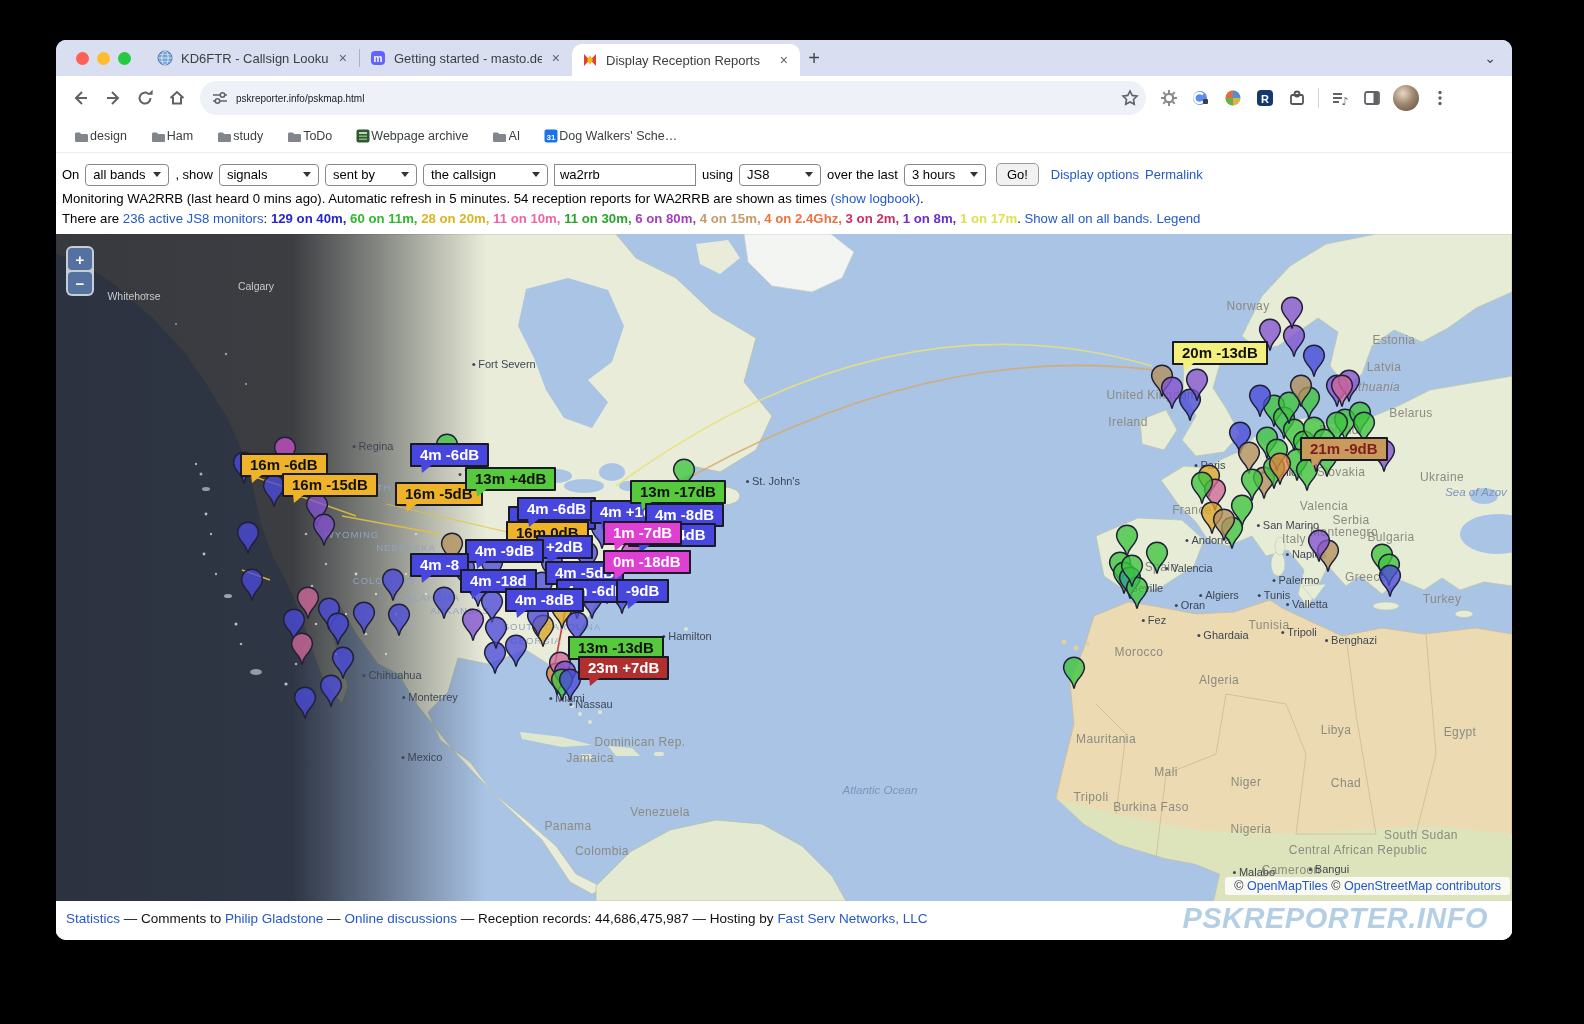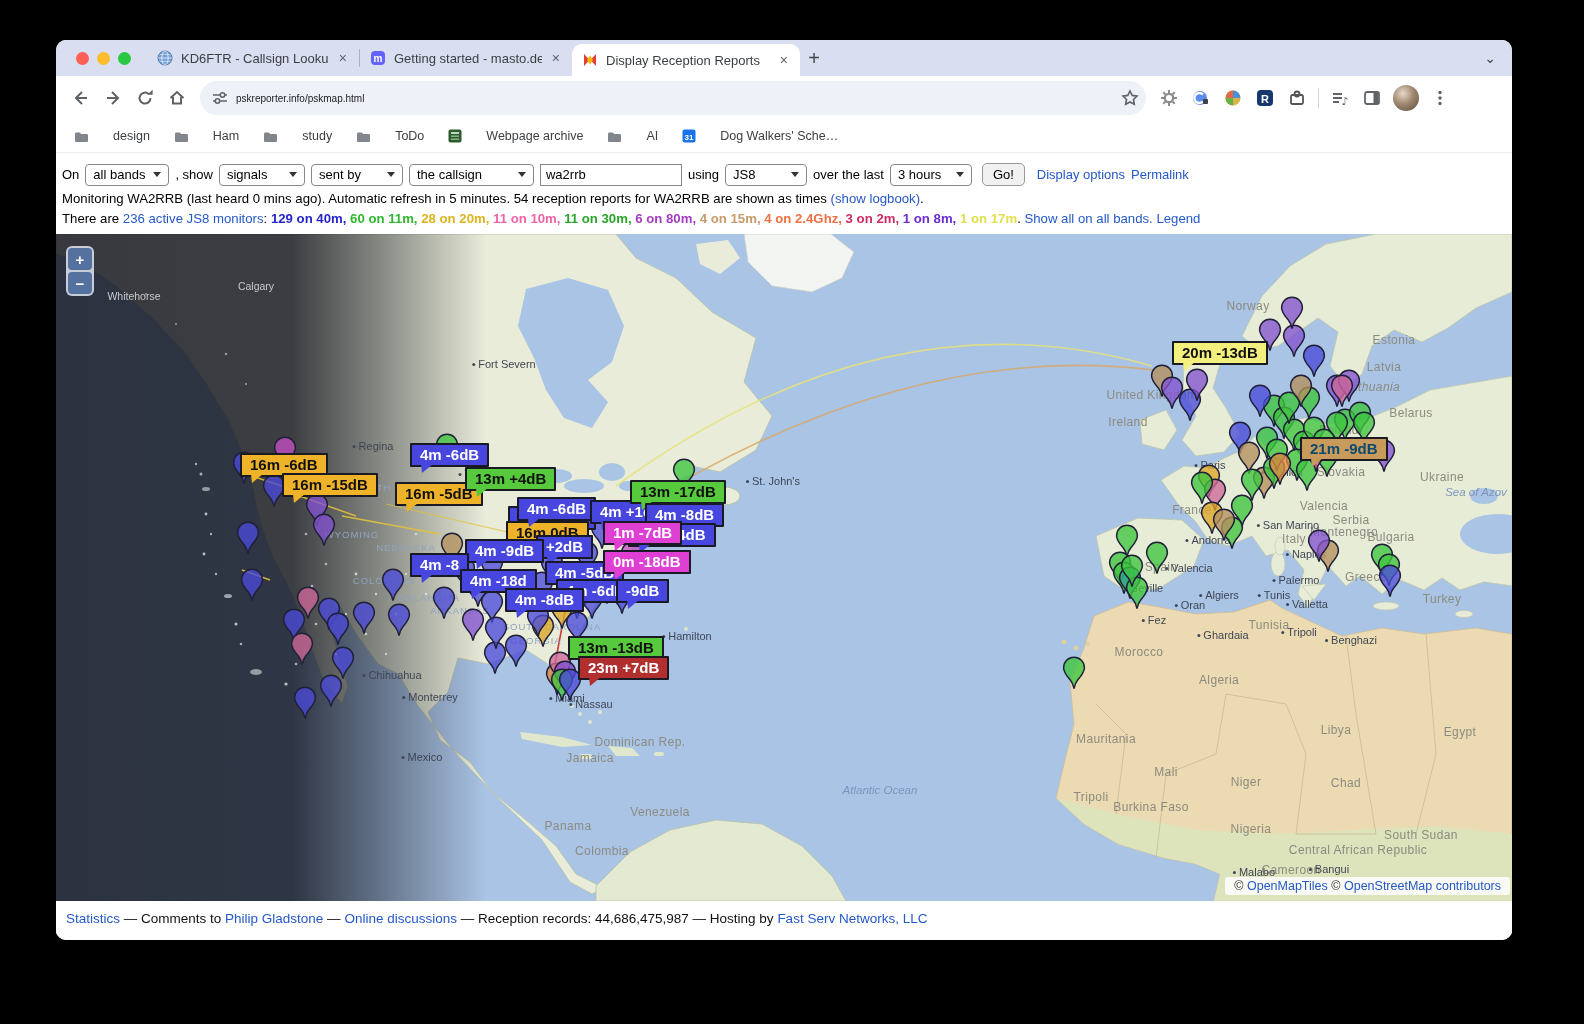"design" .bm { gap: 24px -> 1px }
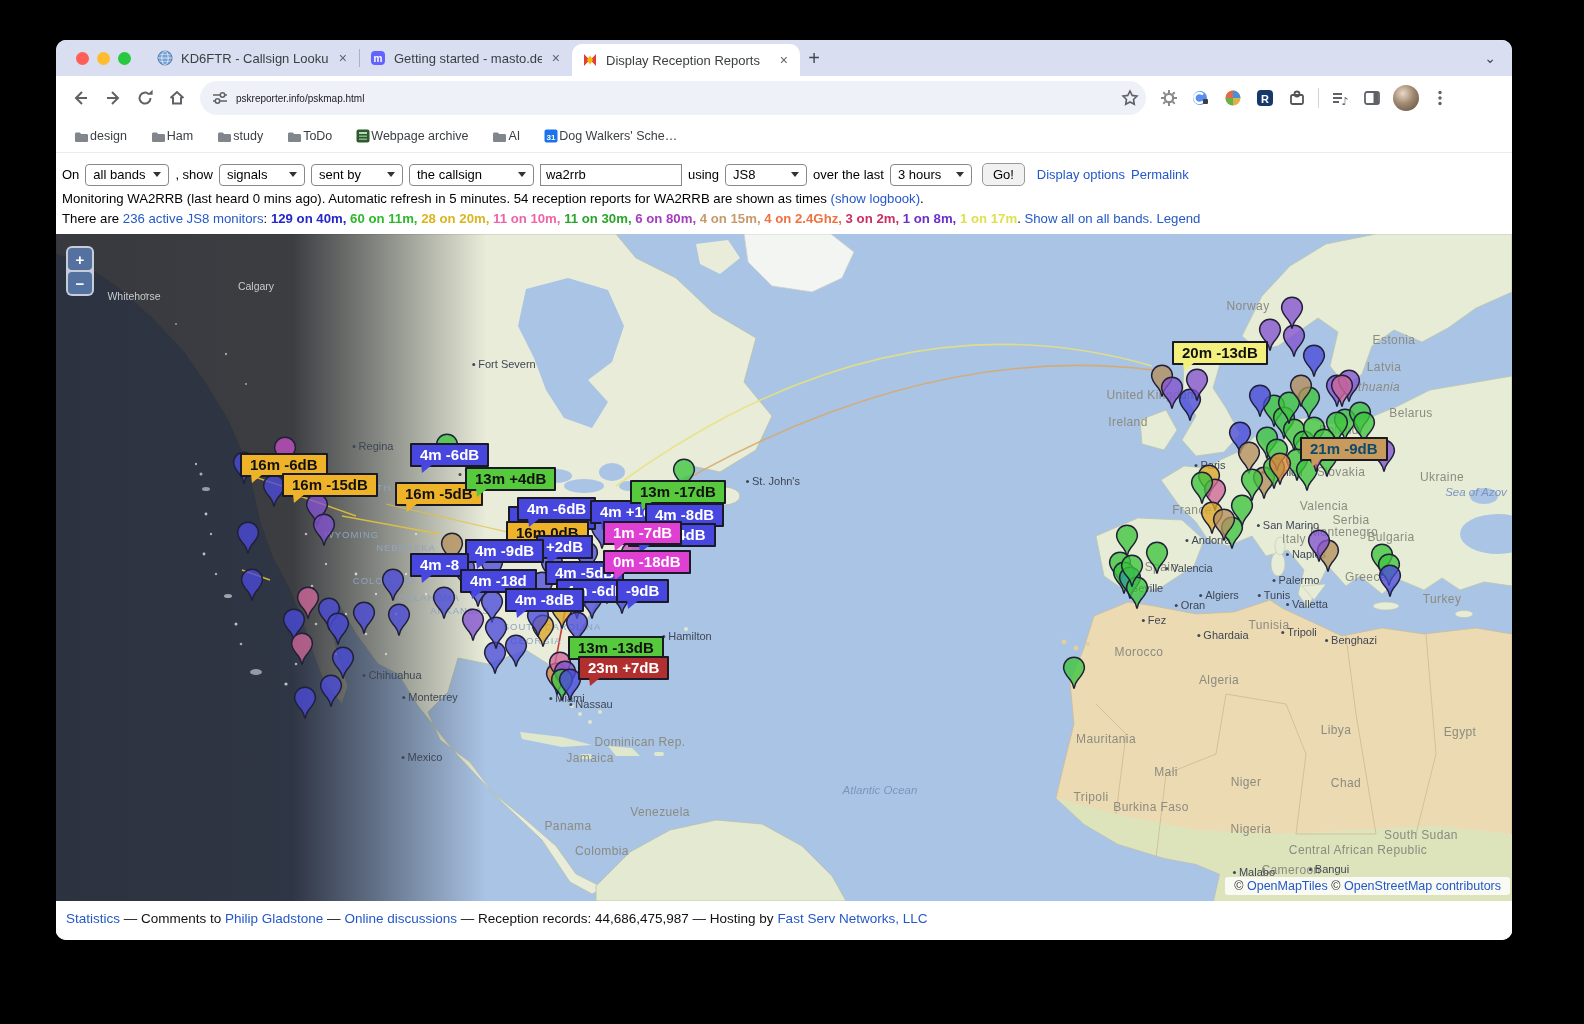"signals" span.sel { width: 86px -> 100px }
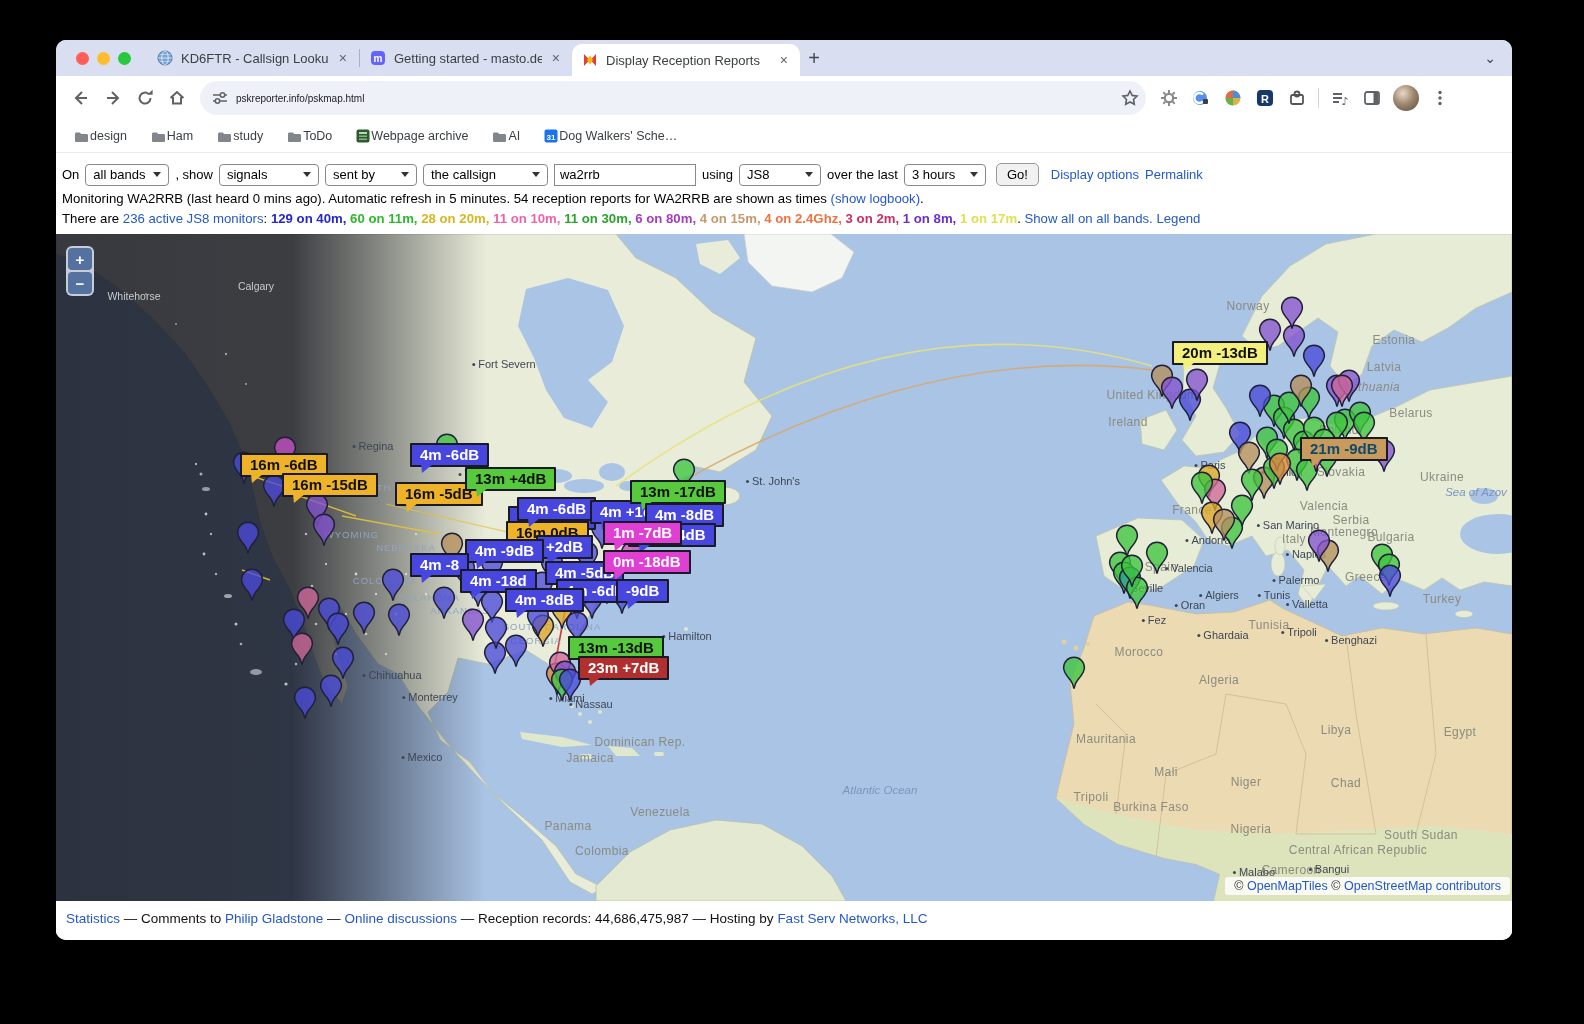"21m -9dB" .bubble[data-k="tan"] { color: #0c4a6e -> #7f1d1d }
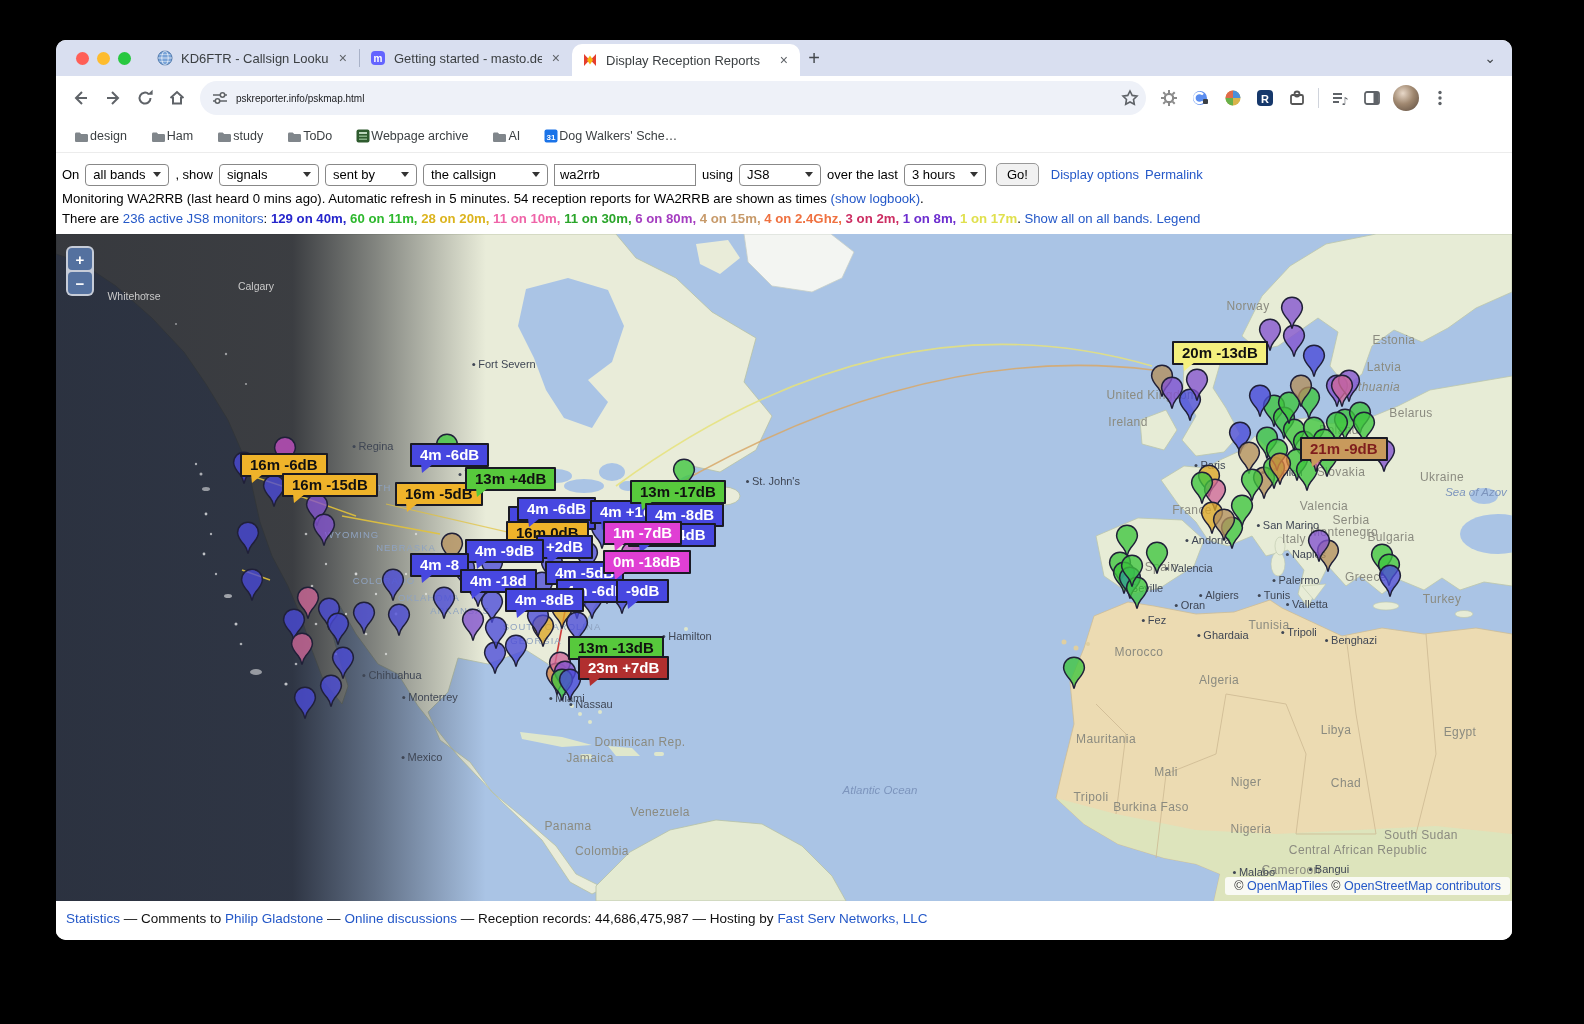"PSKREPORTER.INFO" span.logo { html: none -> <span>PSKREPORTER.INFO</span> }
